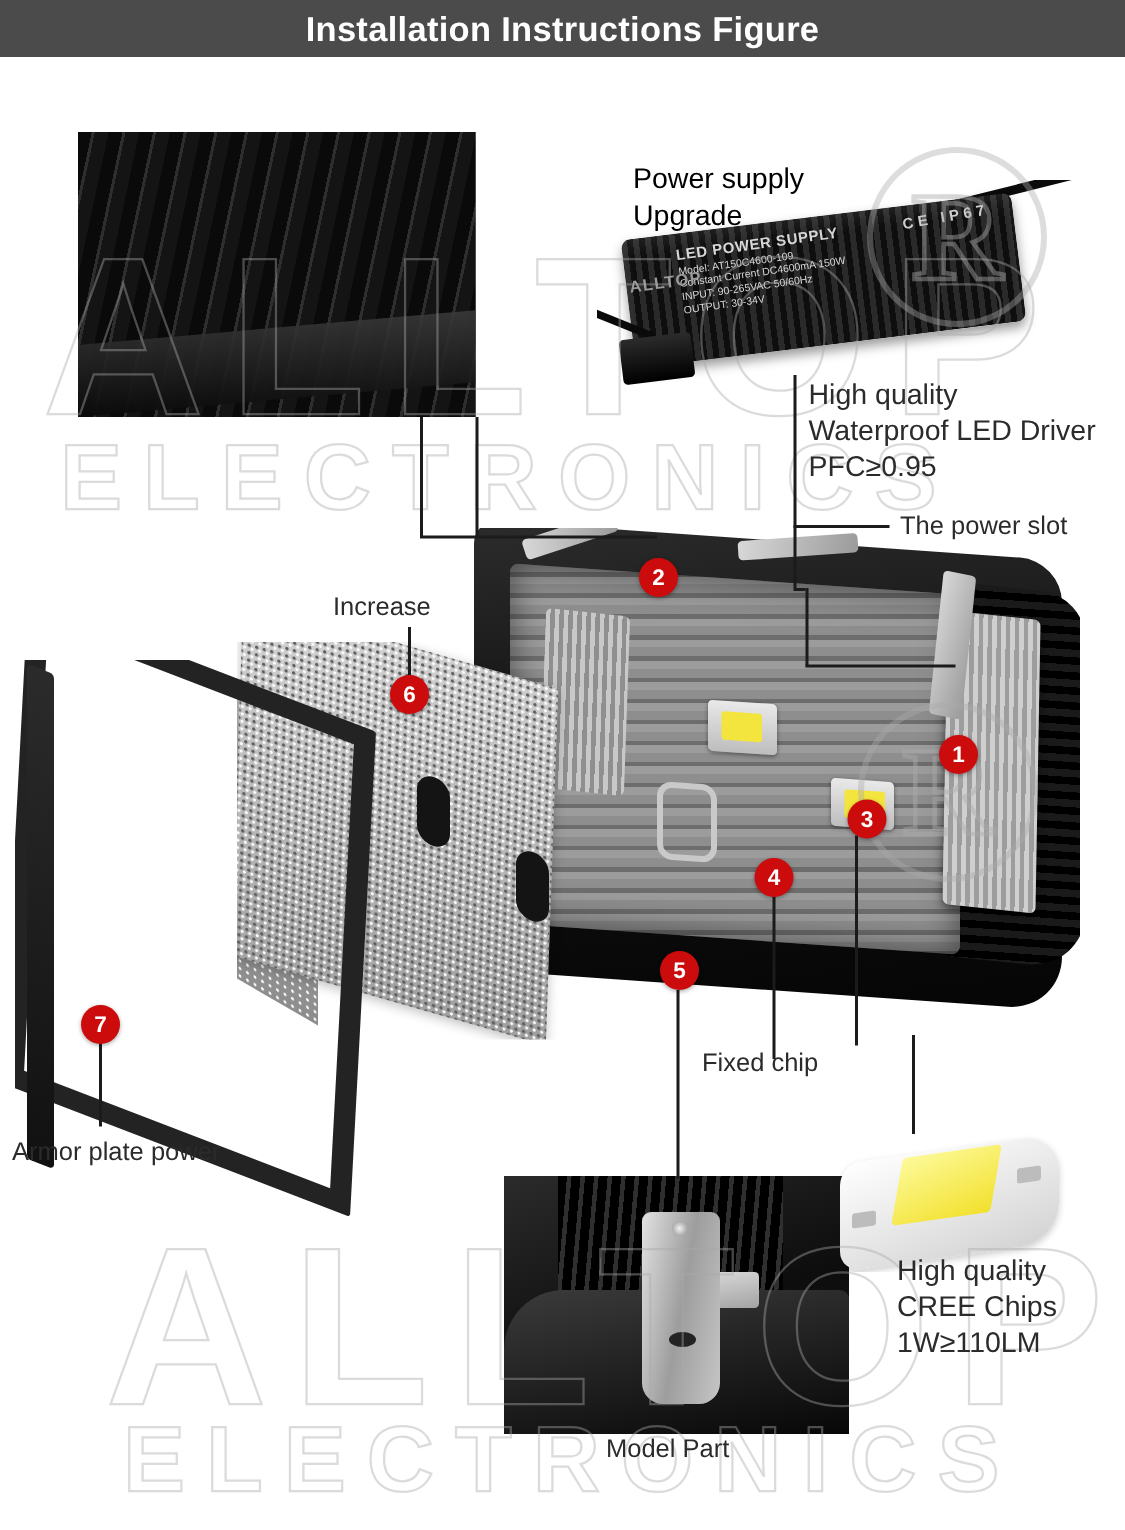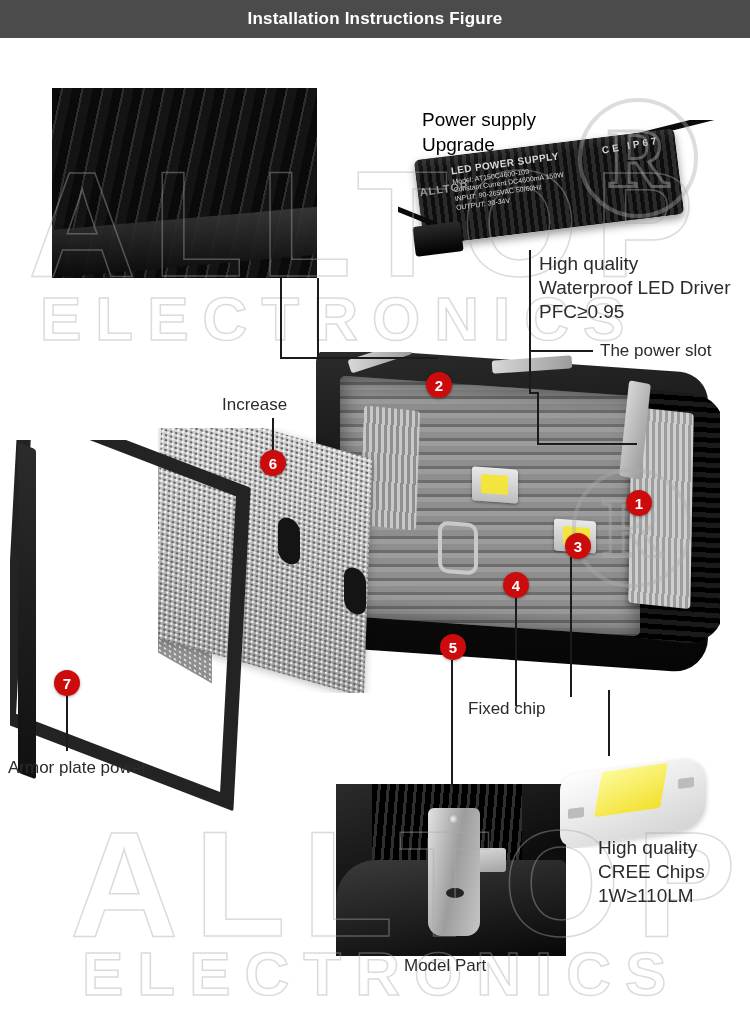"Installation Instructions Figure" .header-title { font-size: 17px -> 23px }
